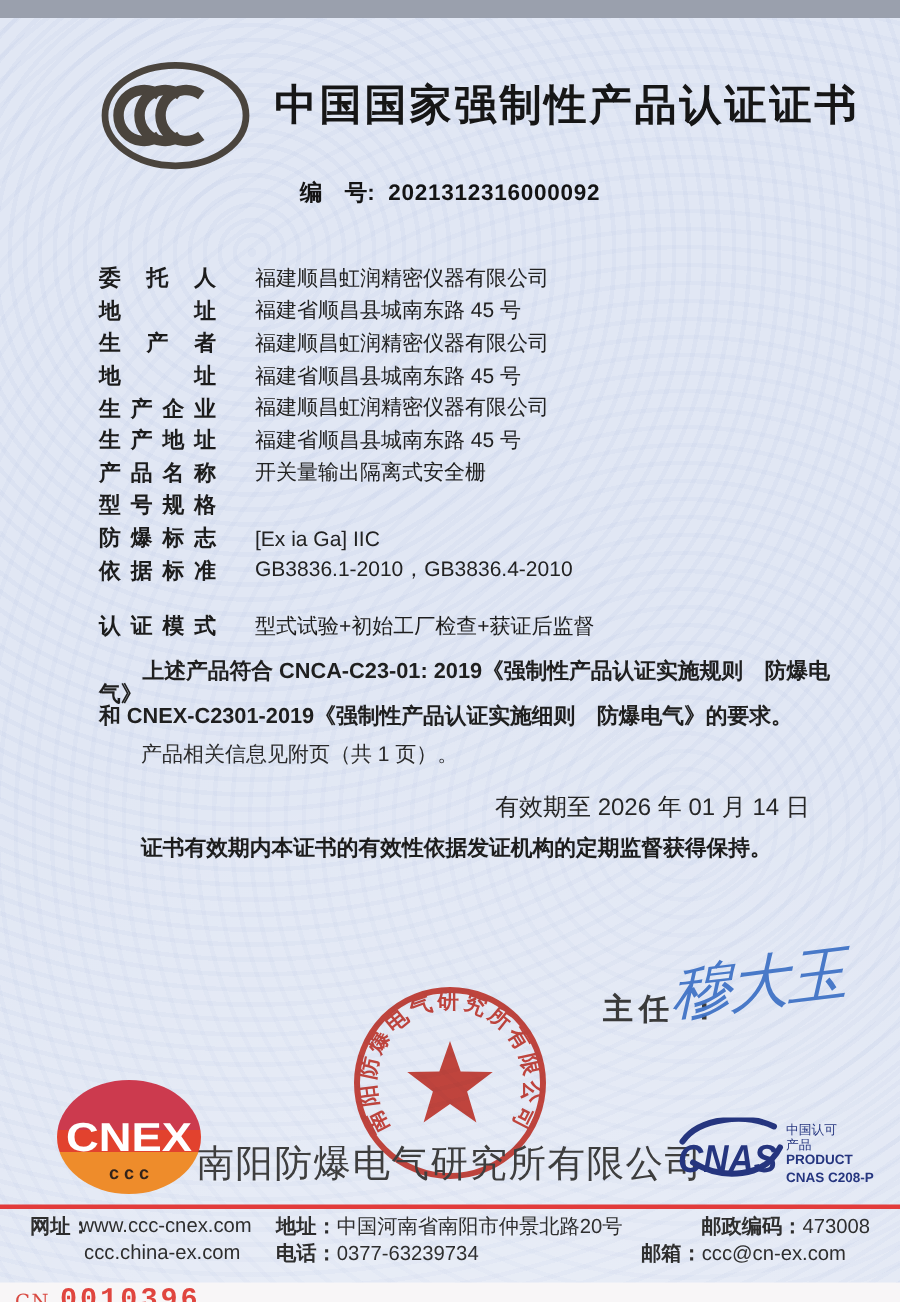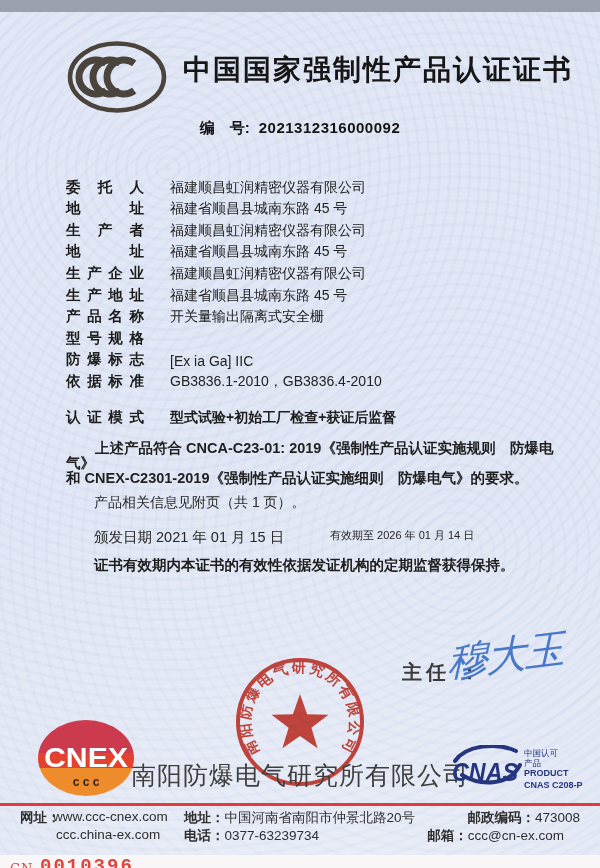"委 托 人" .frow { align-items: flex-end -> center }
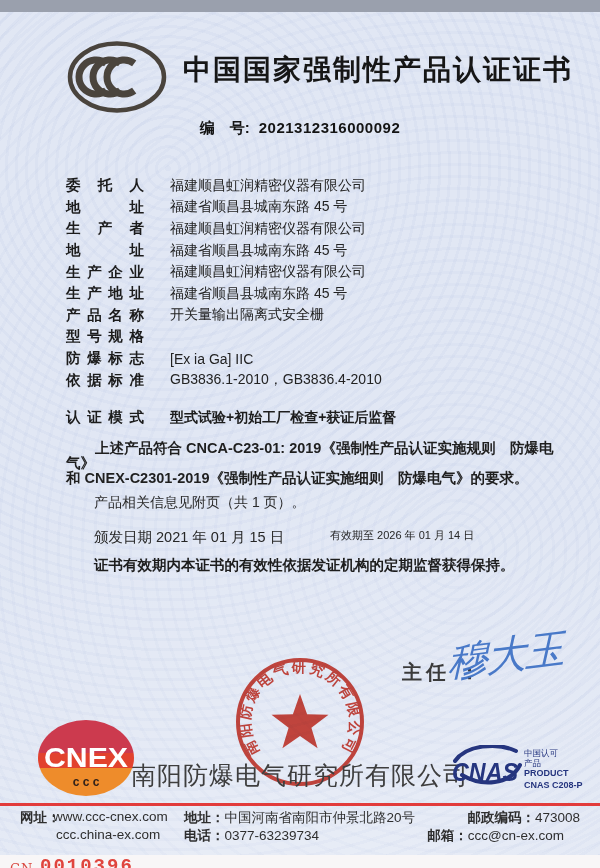"型式试验+初始工厂检查+获证后监督" .certmode .fvalue { font-weight: 700 -> 400 }
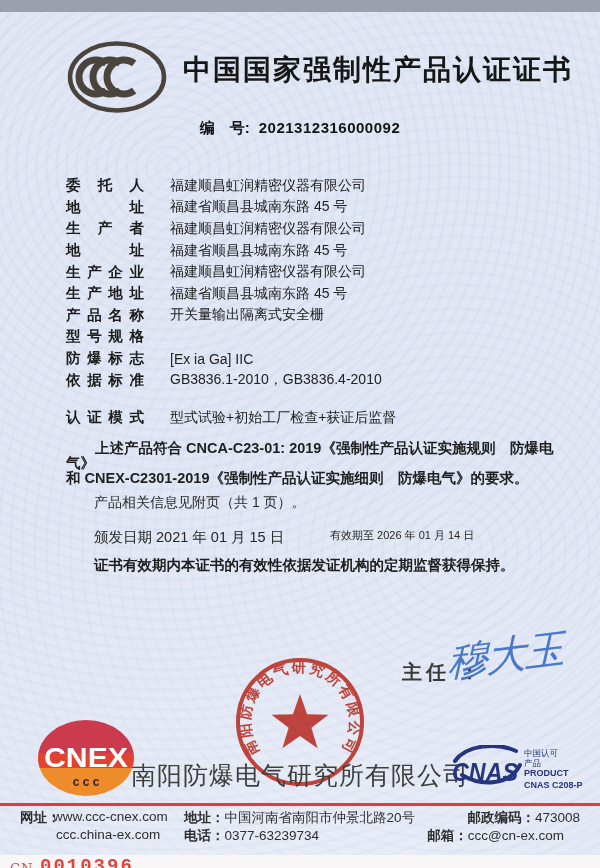"颁发日期 2021 年 01 月" div.abs { html: <div>颁发日期 2021 年 01 月 15 日</div> -> none }
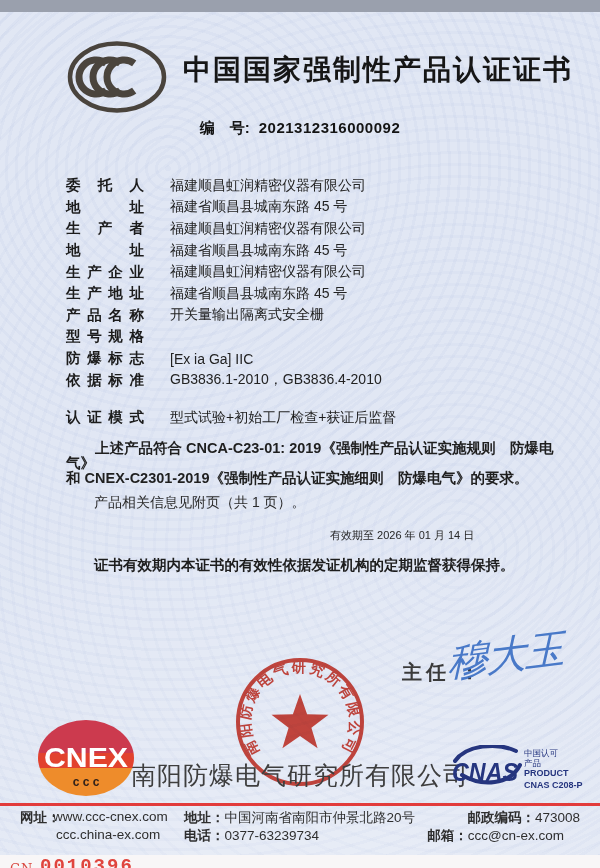"有效期至 2026 年 01 月" .expiry { font-size: 11px -> 16px }
